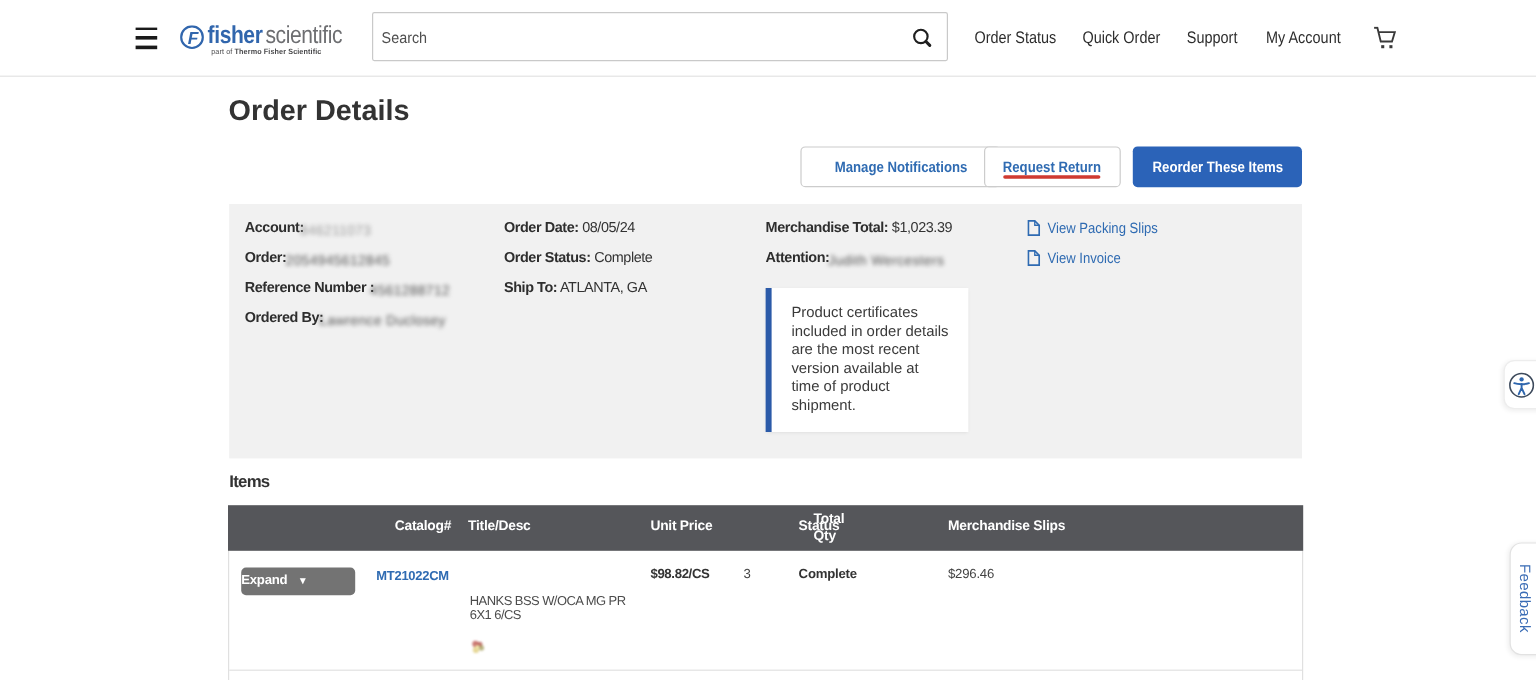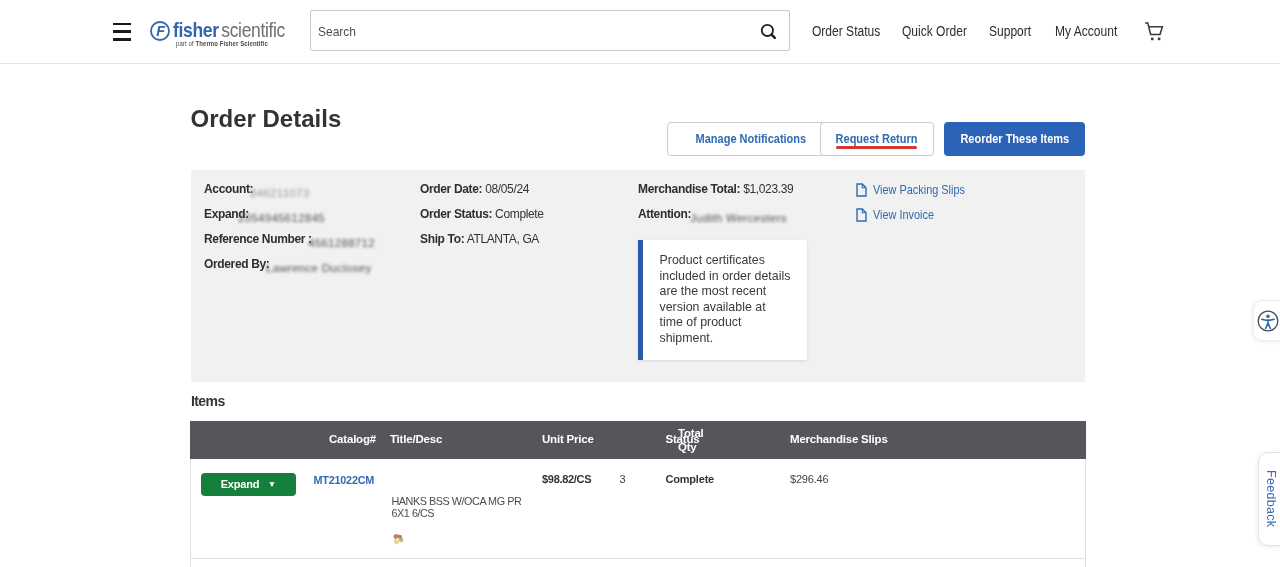"Order Details" div.abs { margin-top: 26px -> none }
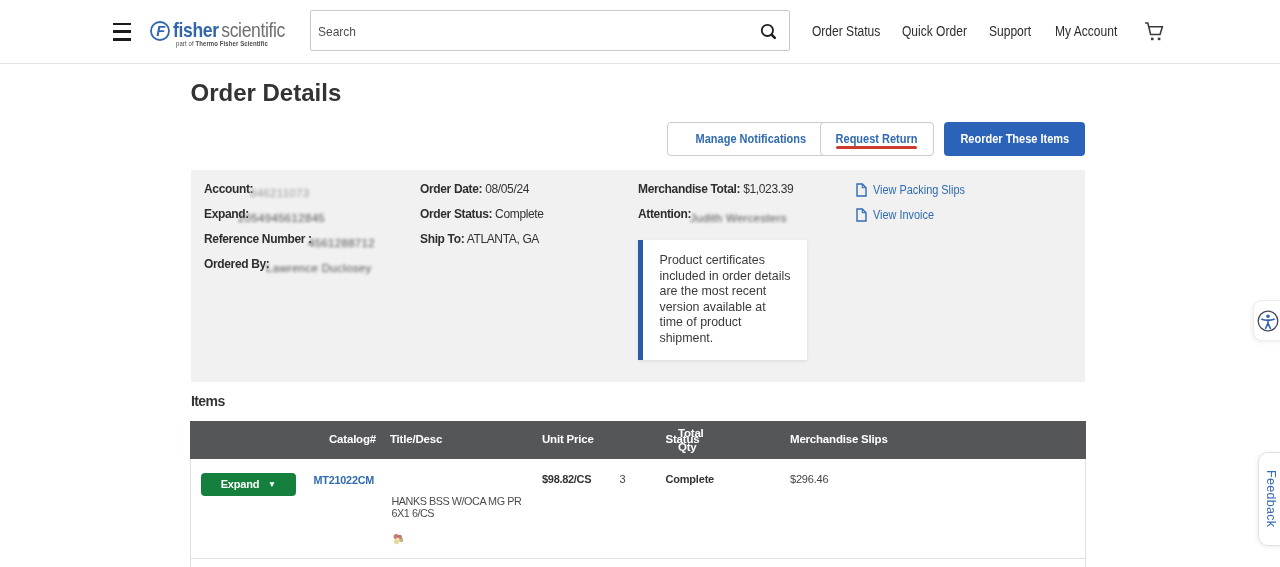"Expand:" b { text: Expand -> Order }
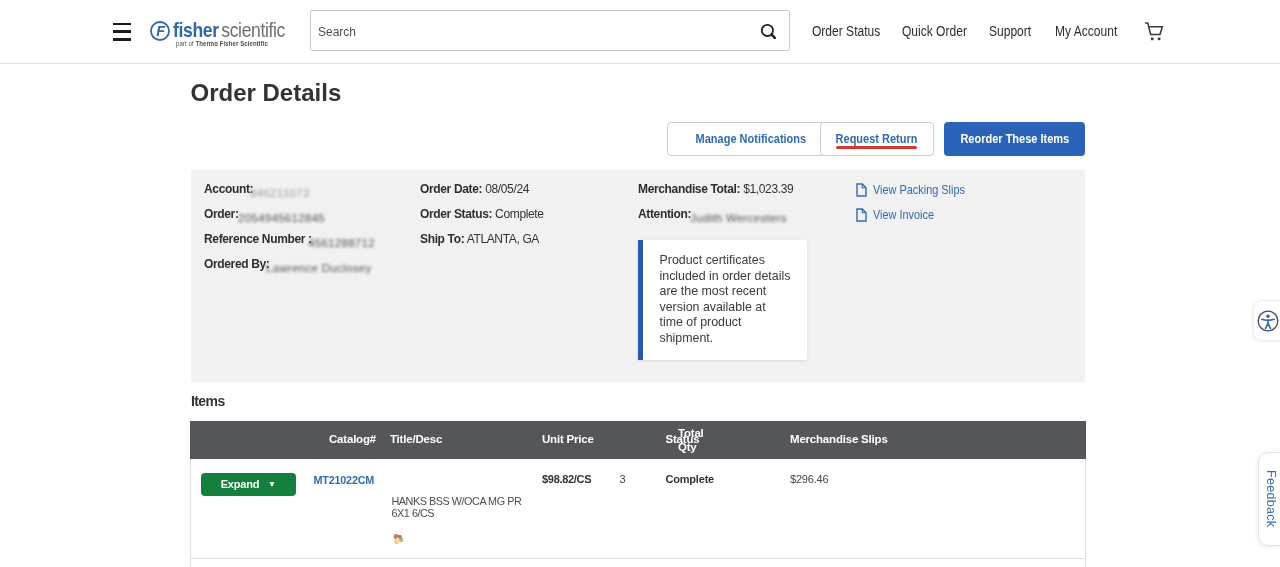"Expand" div.abs { background: #15803d -> #737373; justify-content: center -> flex-start }
